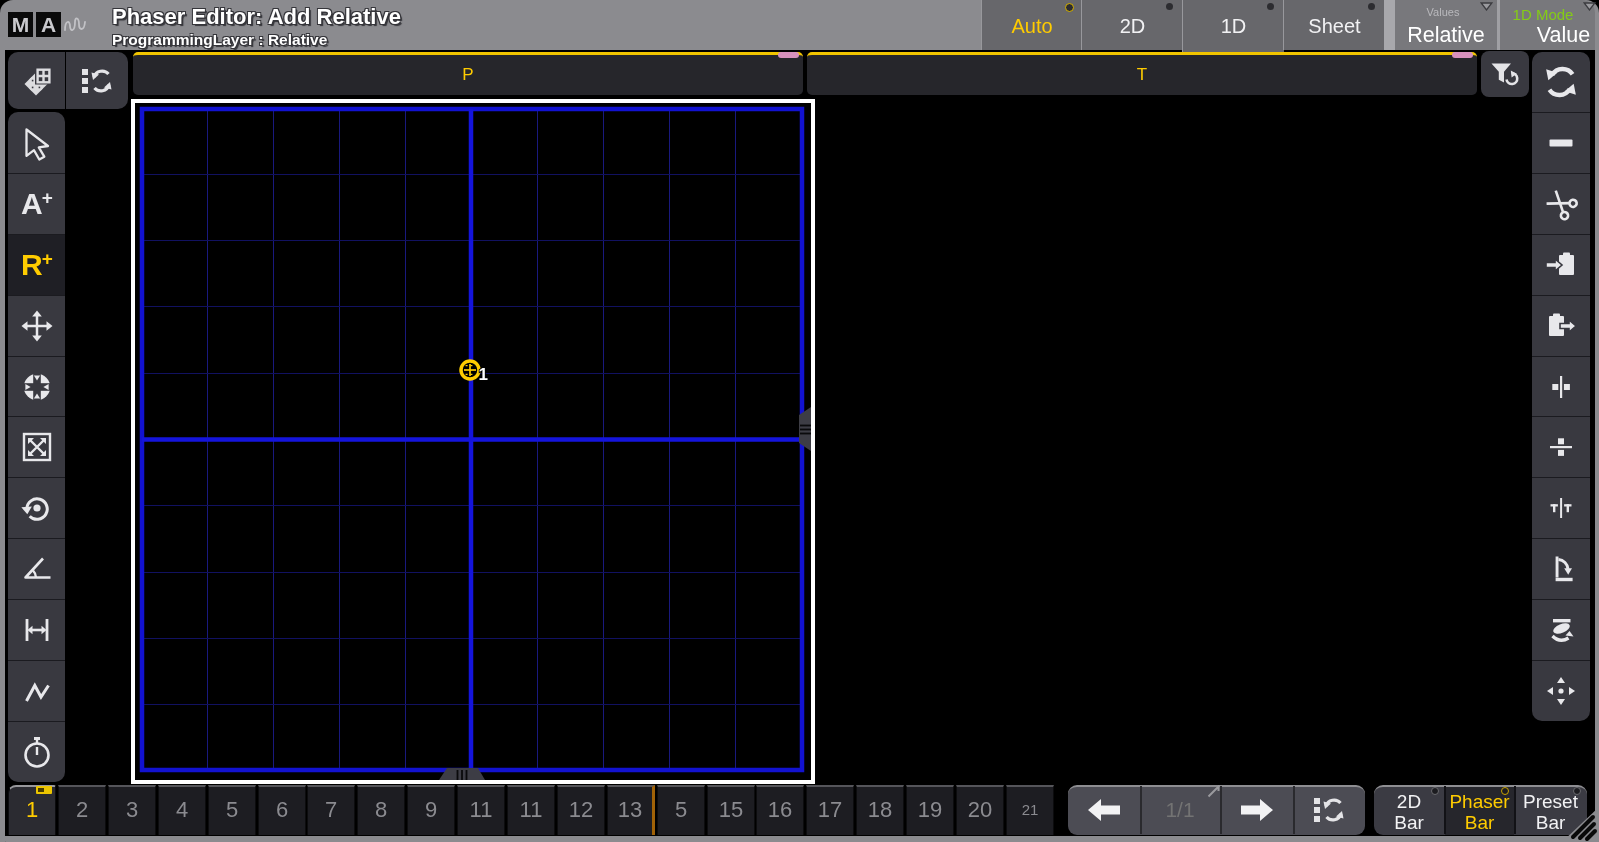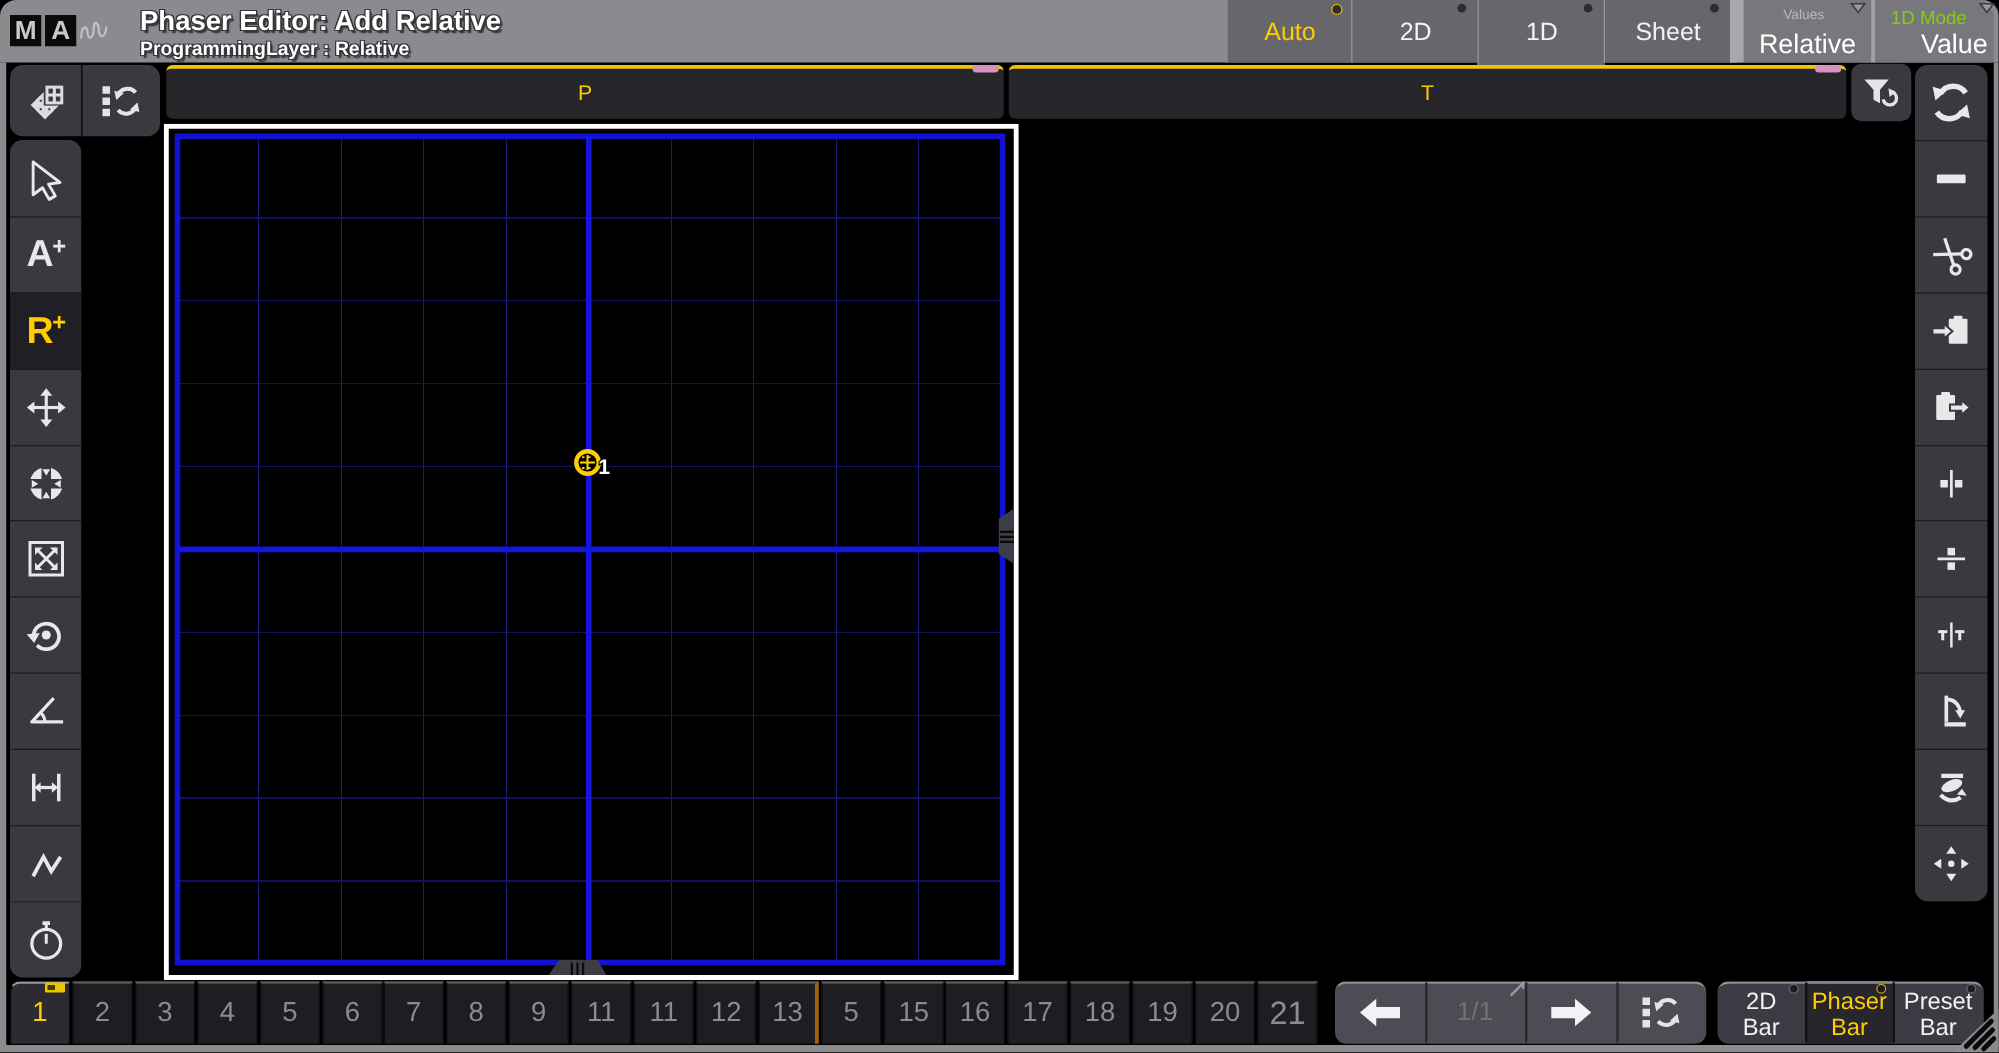"21" div.abs { font-size: 26px -> 15px }
